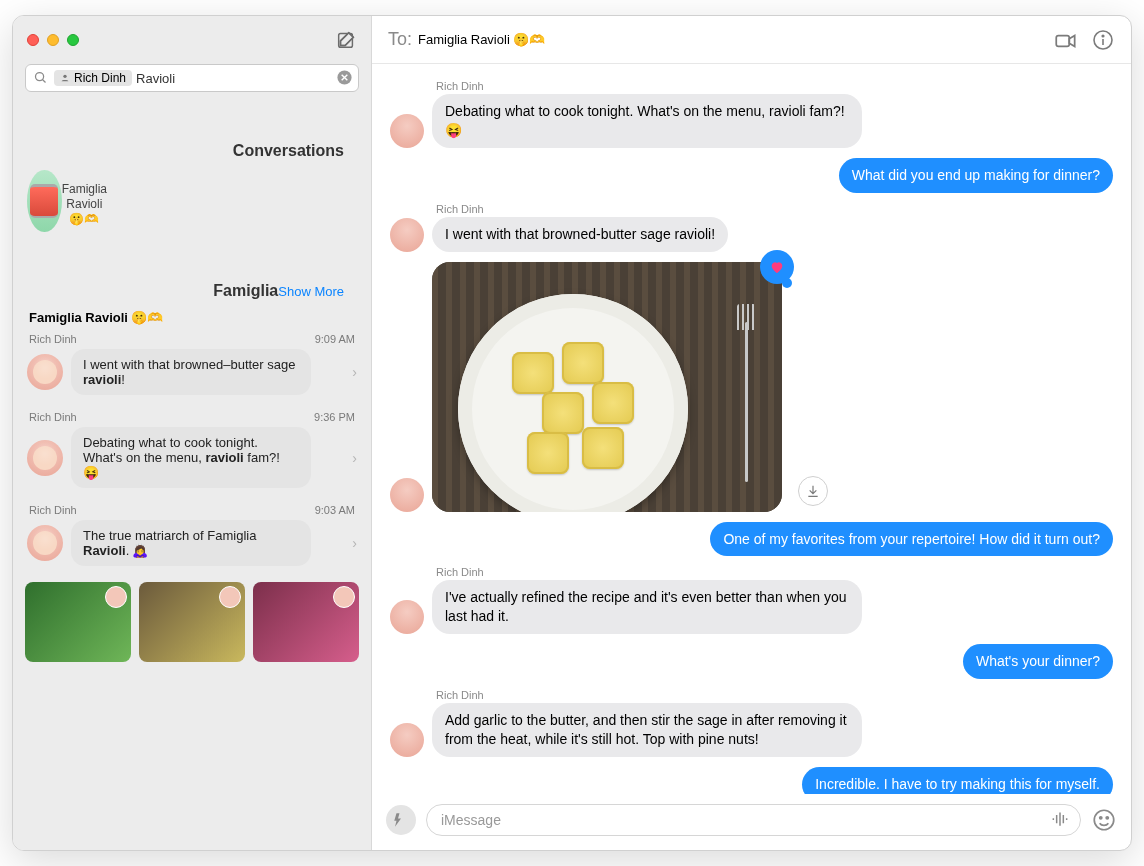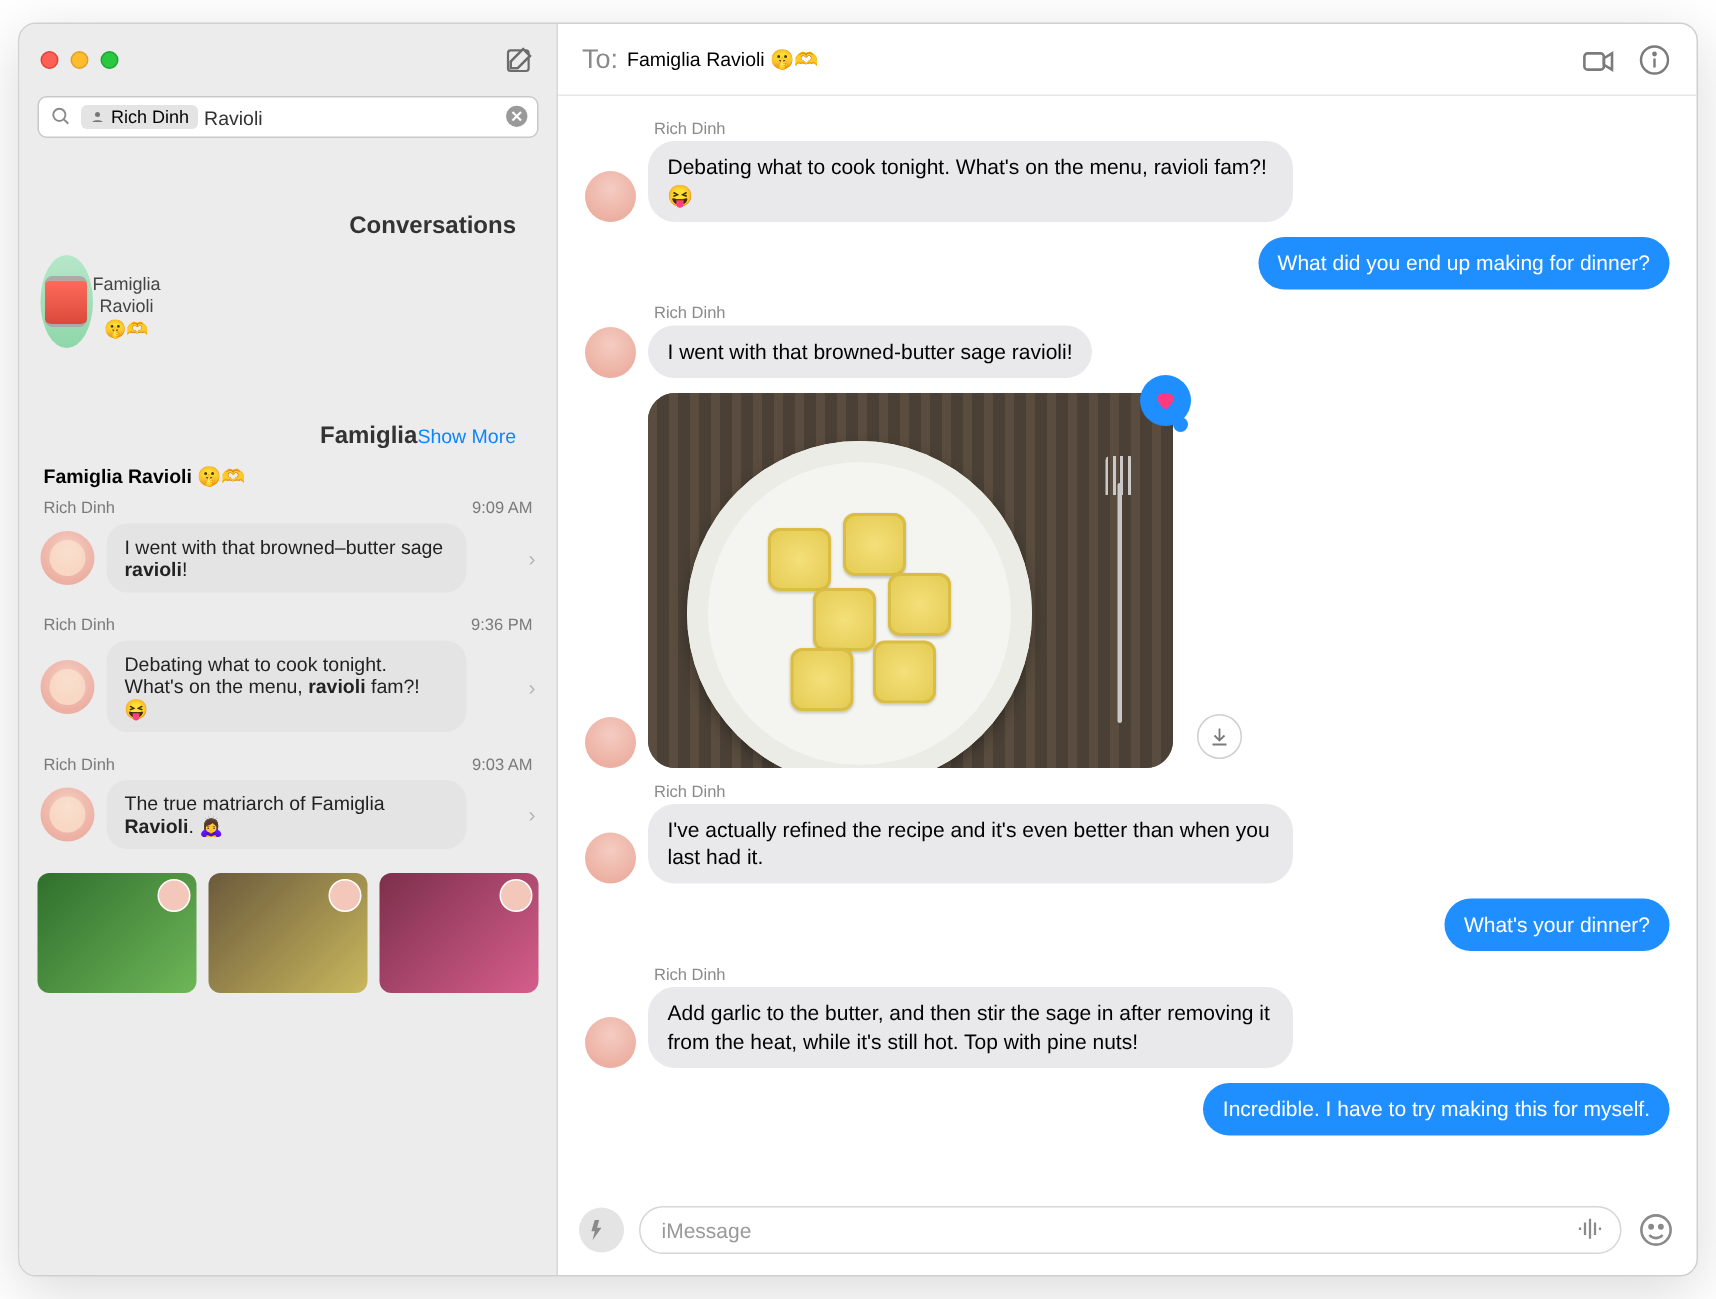"One of my favorites from" div.row-out { html: none -> <div> <div>One of my favorites from your repertoire! How did it turn out?</div> </div> }
